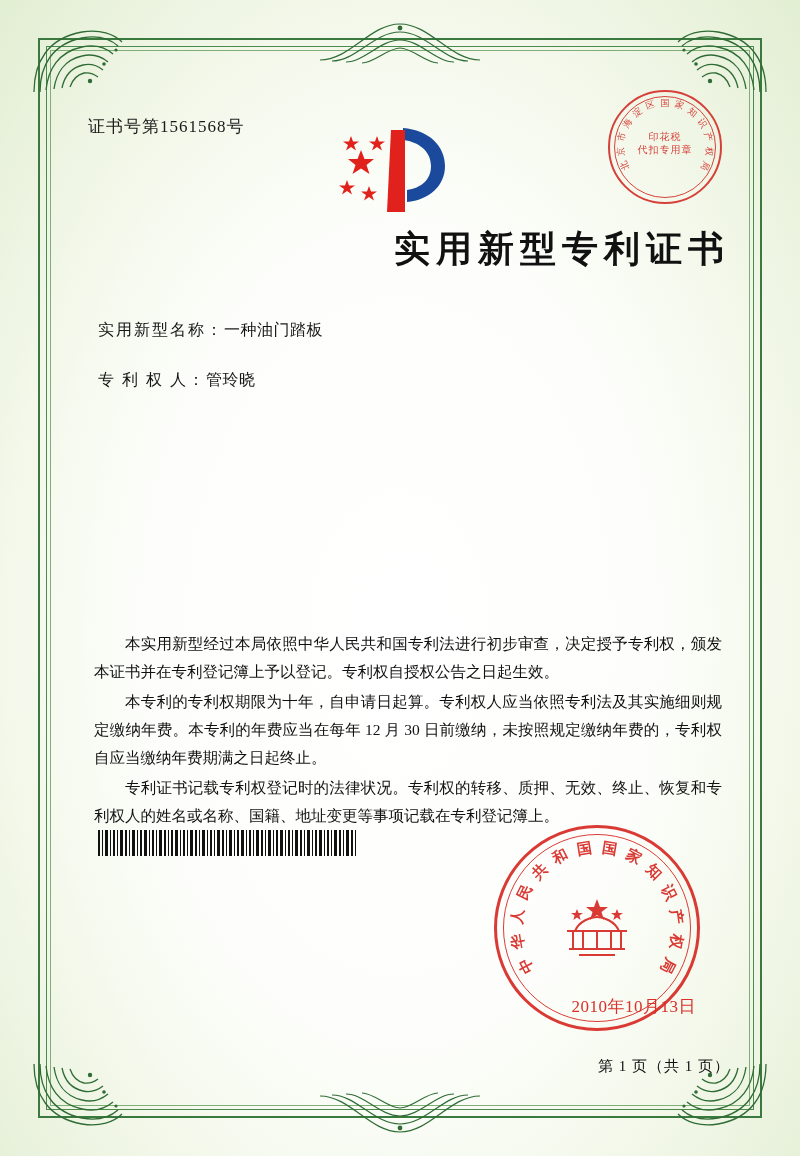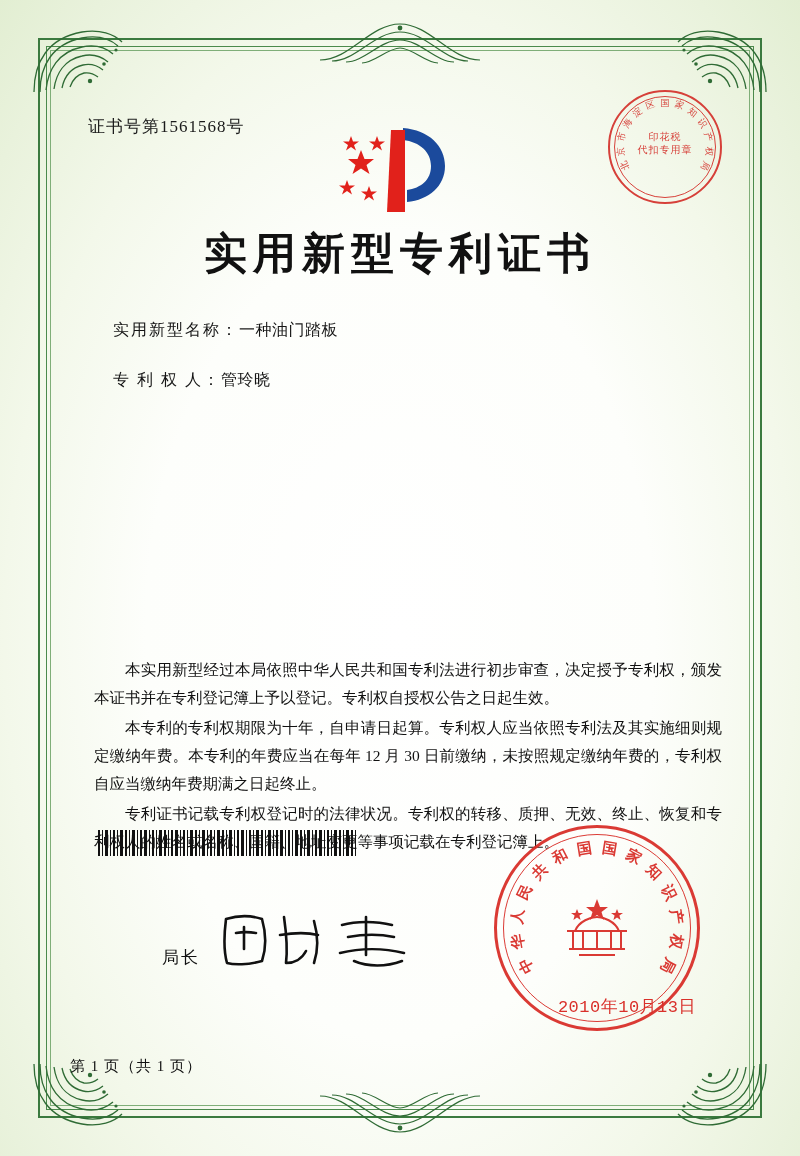"实用新型专利证书" .title { font-size: 43px -> 36px; text-align: center -> right }
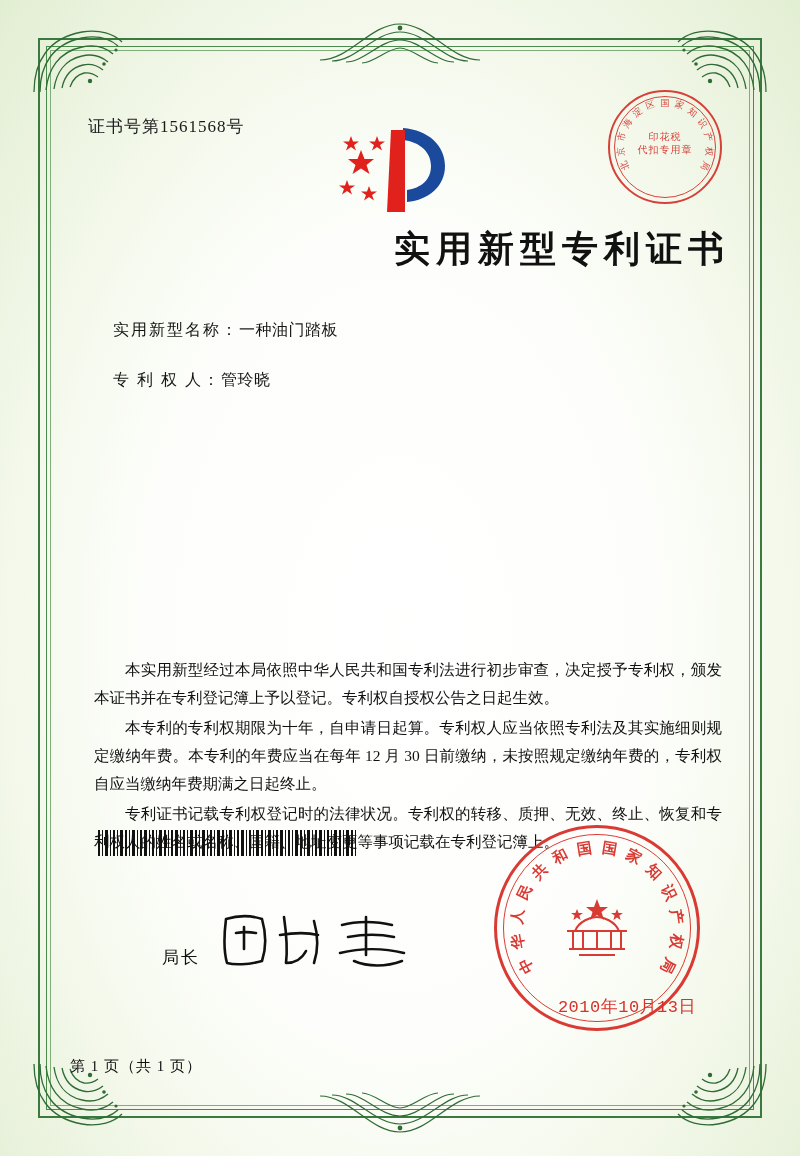"实用新型名称：一种油门踏板" .field { margin-left: 15px -> none }
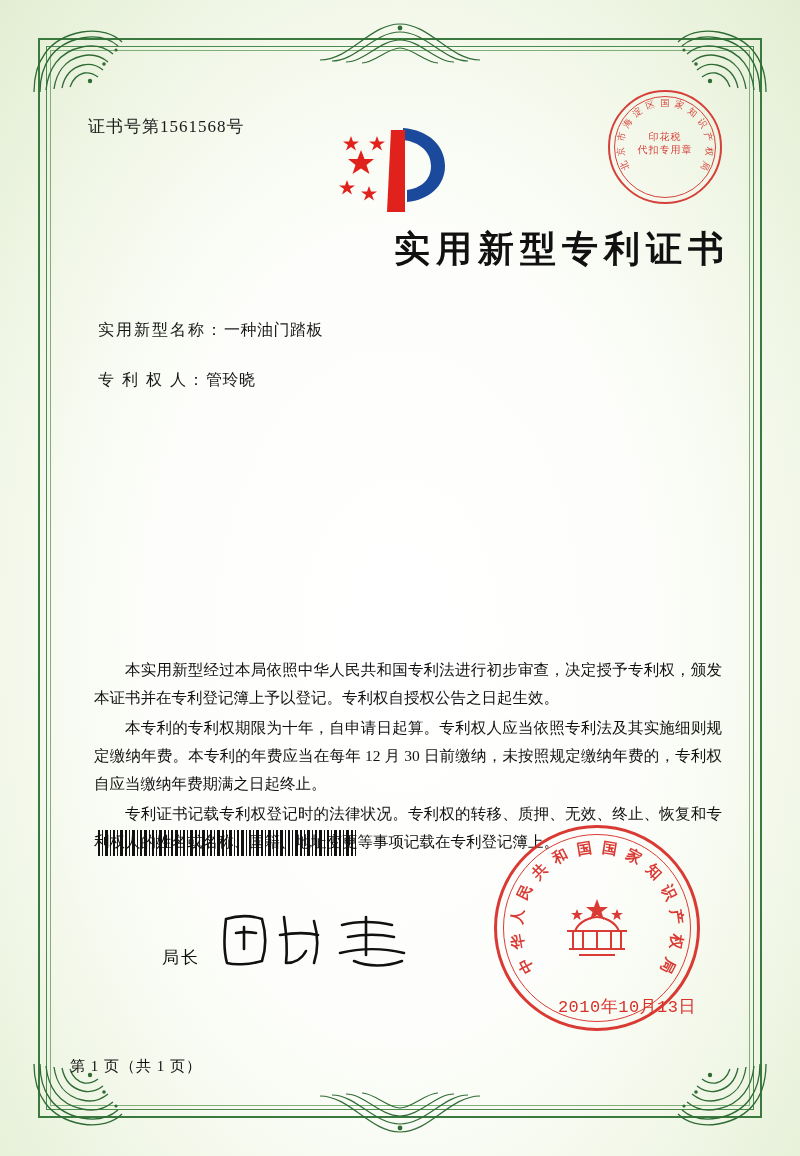"本实用新型经过本局依照中华人民共和国专利法进行初步审查，决定授予专利权，颁发本证" .paras { top: 586px -> 560px }
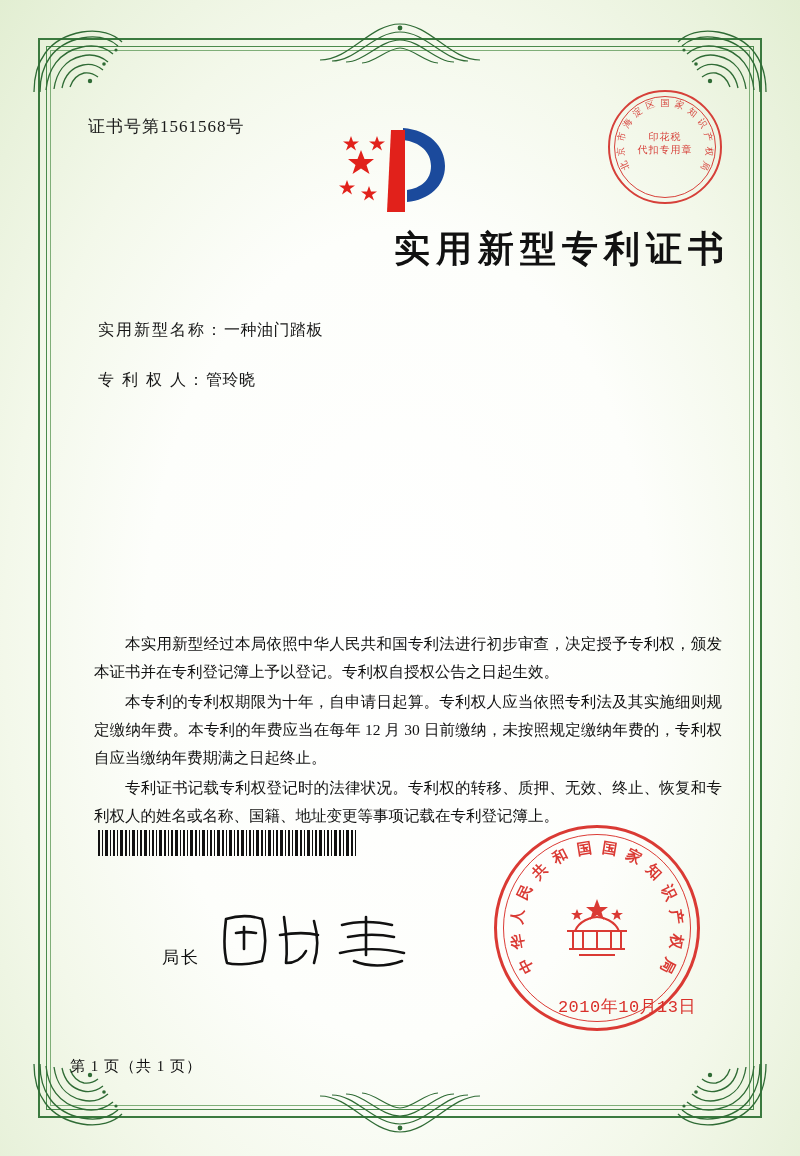"局长" div.director-row { html: <div> <div>局长</div> <div> <svg> <g> <path></path> <path></path> <path></path> <path></path> <path></path> <path></path> <path></path> <path></path> <path></path> <path></path> <path></path> </g> </svg> </div> </div> -> none }
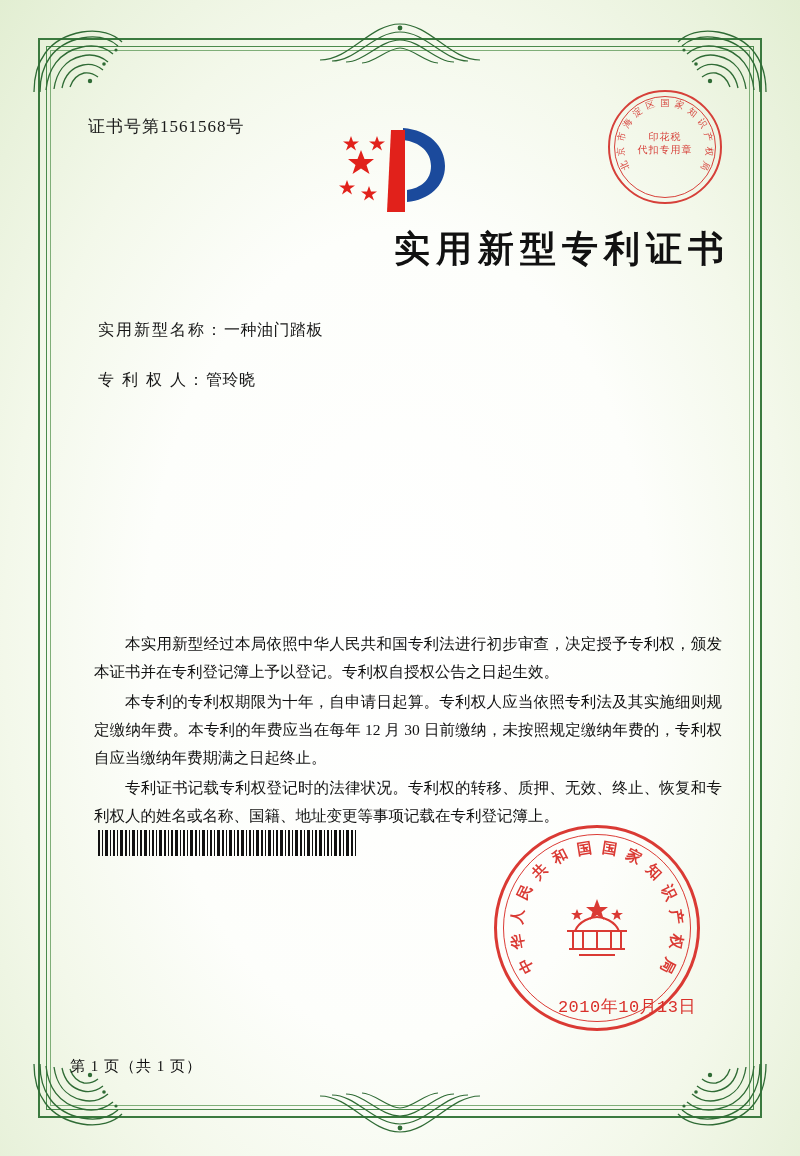"2010年10月13日" .seal-date { font-family: Liberation Mono, monospace -> Liberation Serif, serif }
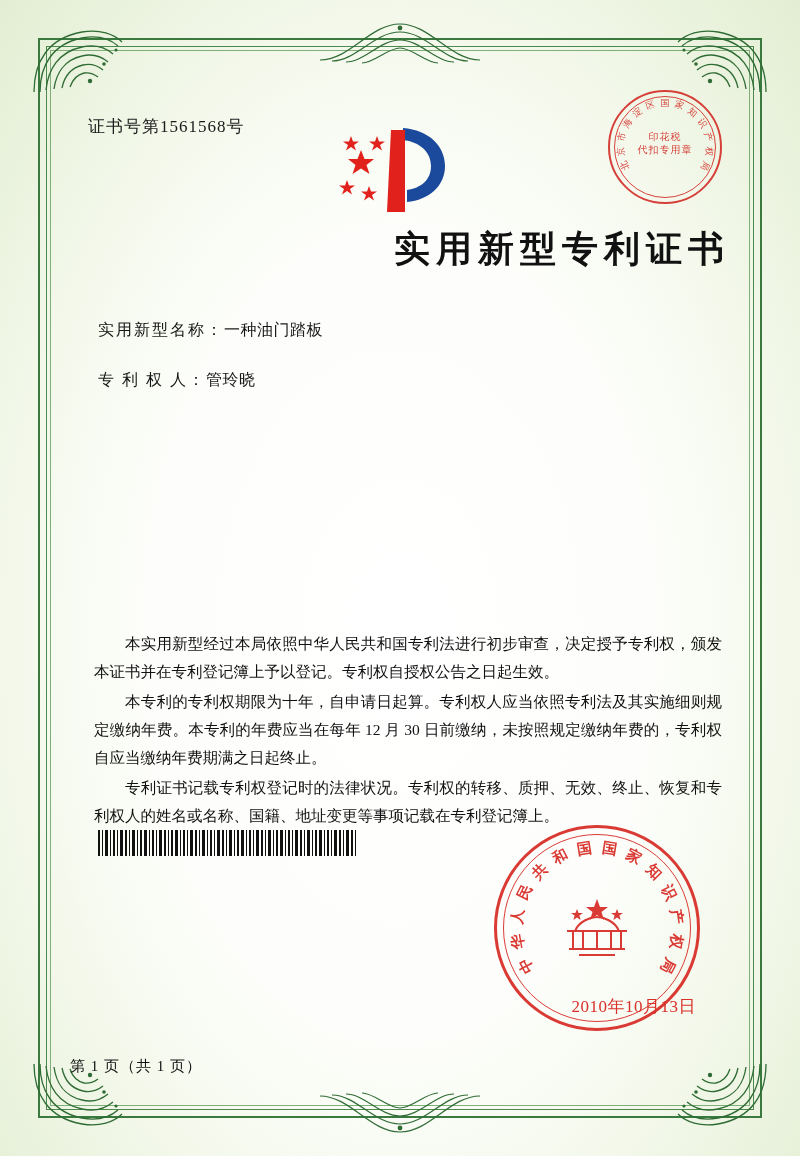"第 1 页（共 1 页）" .page-no { text-align: left -> right }
